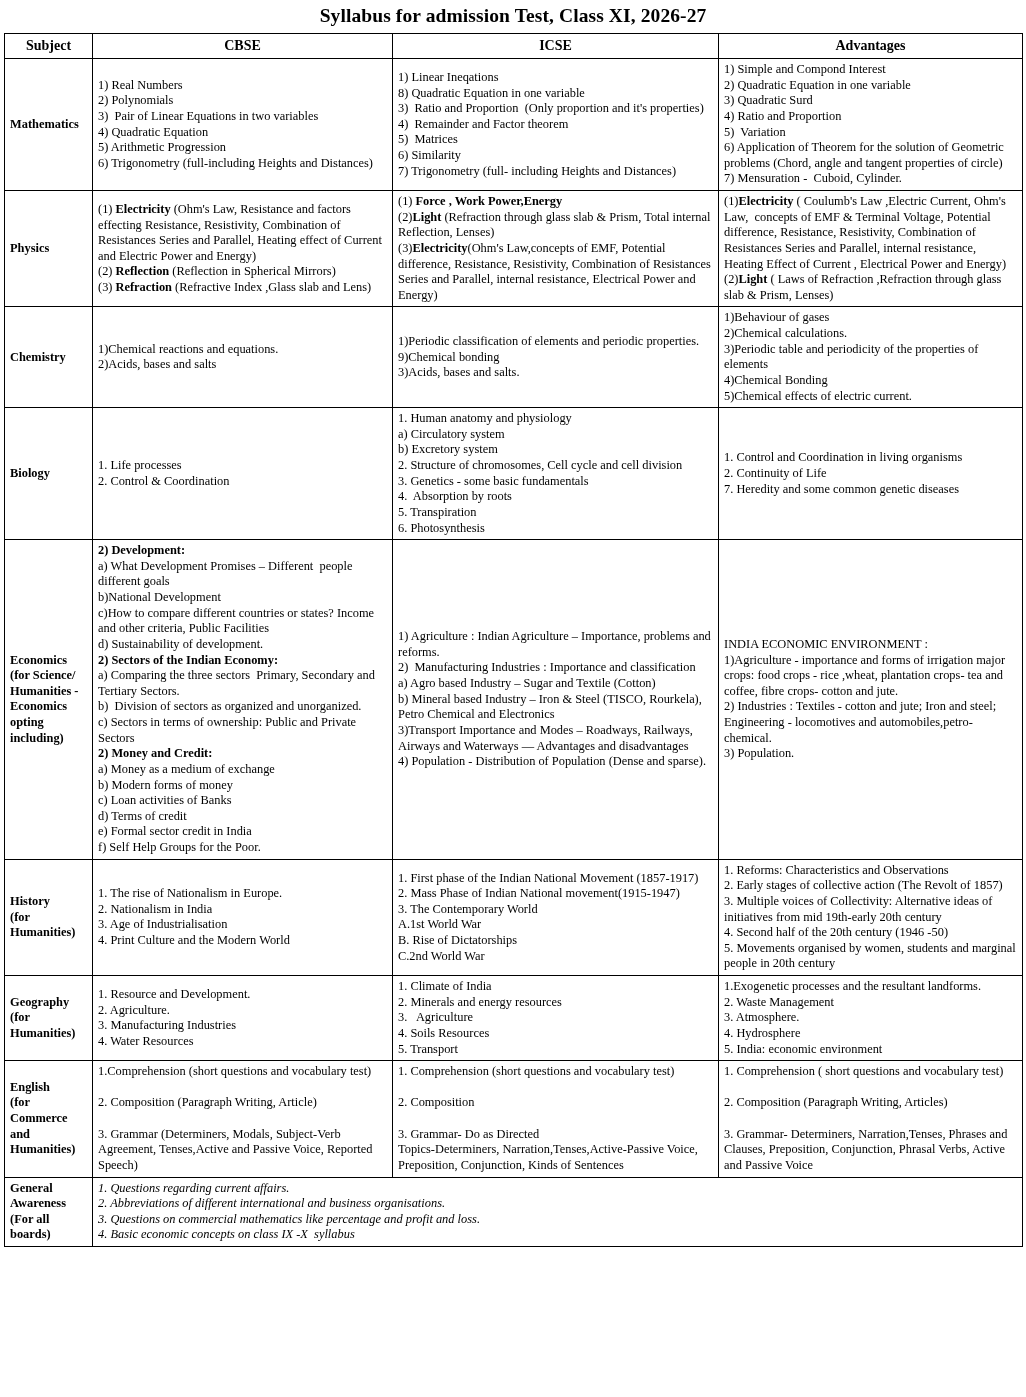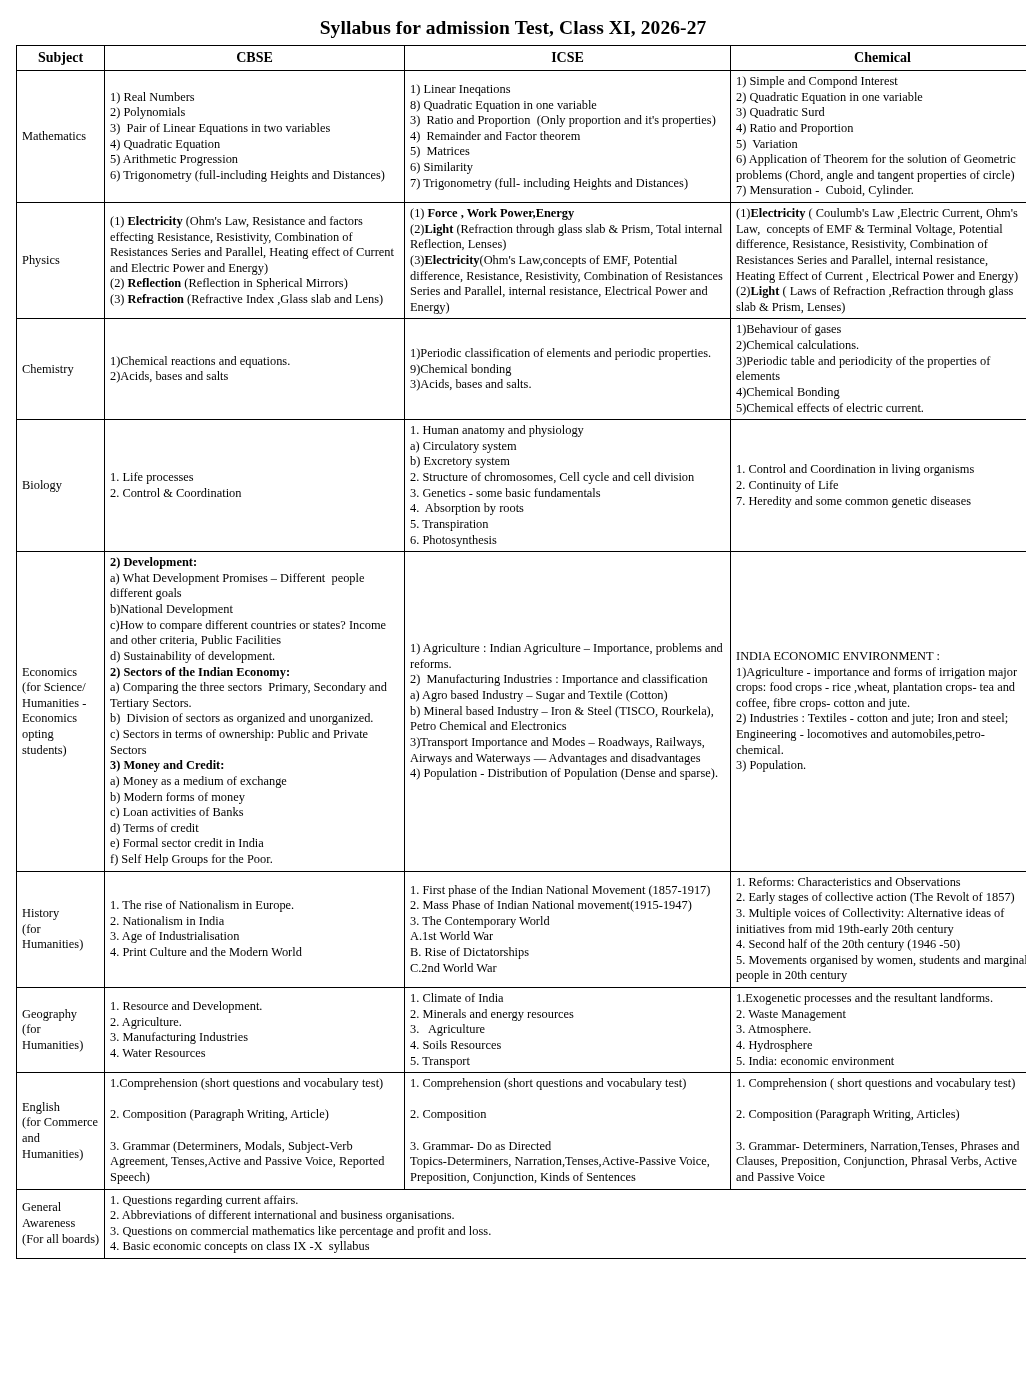"Syllabus for admission Test, Class" .page { padding: 12px -> 0 }
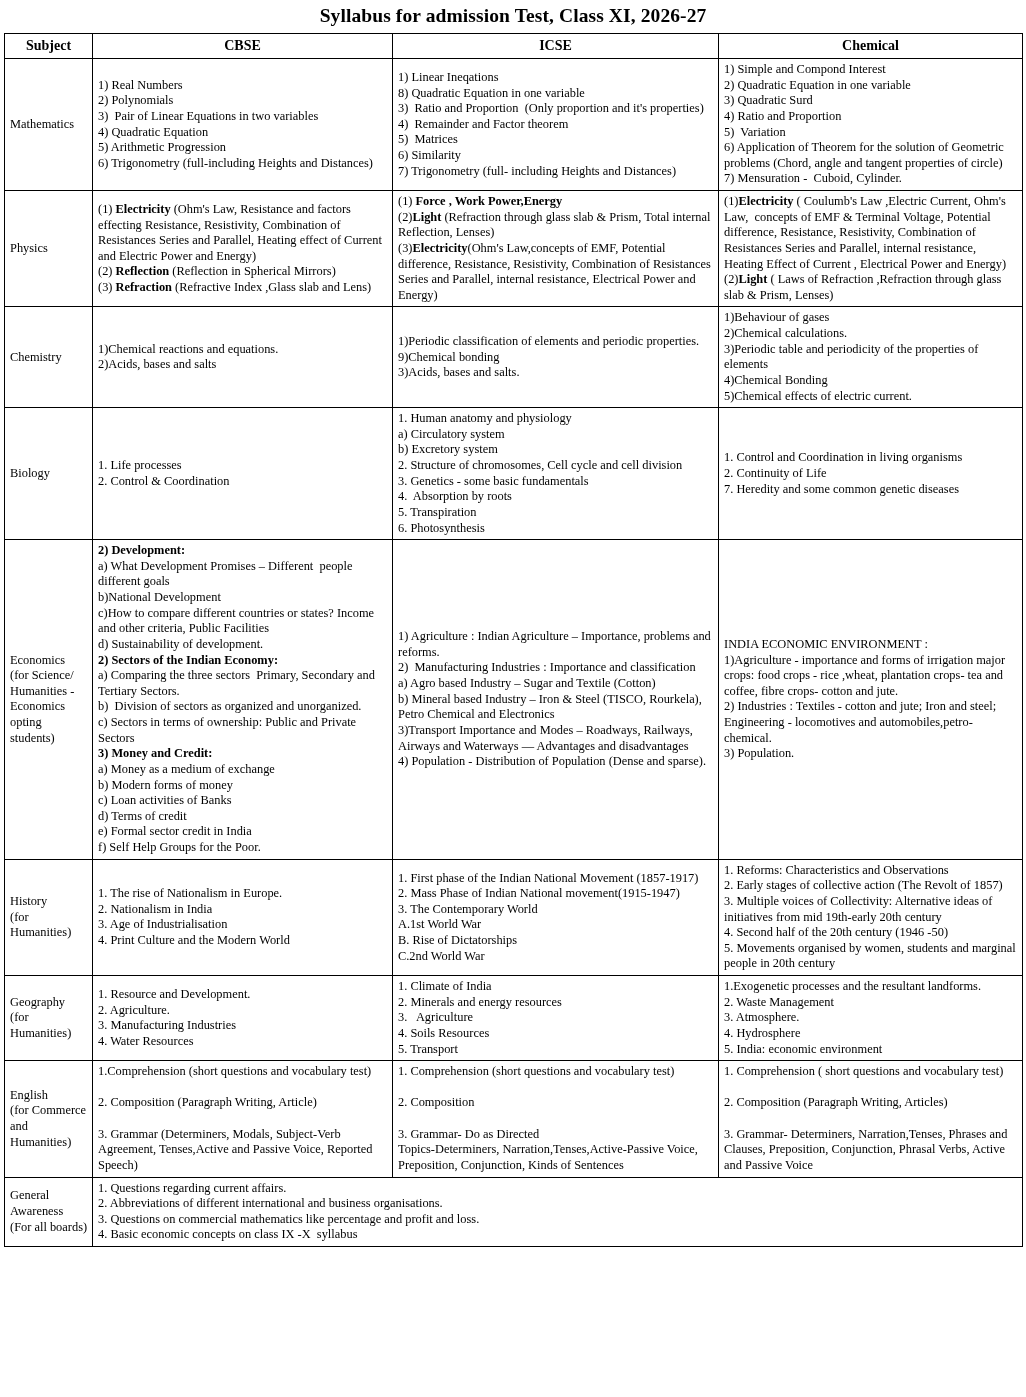"Chemical" th { text: Chemical -> Advantages }
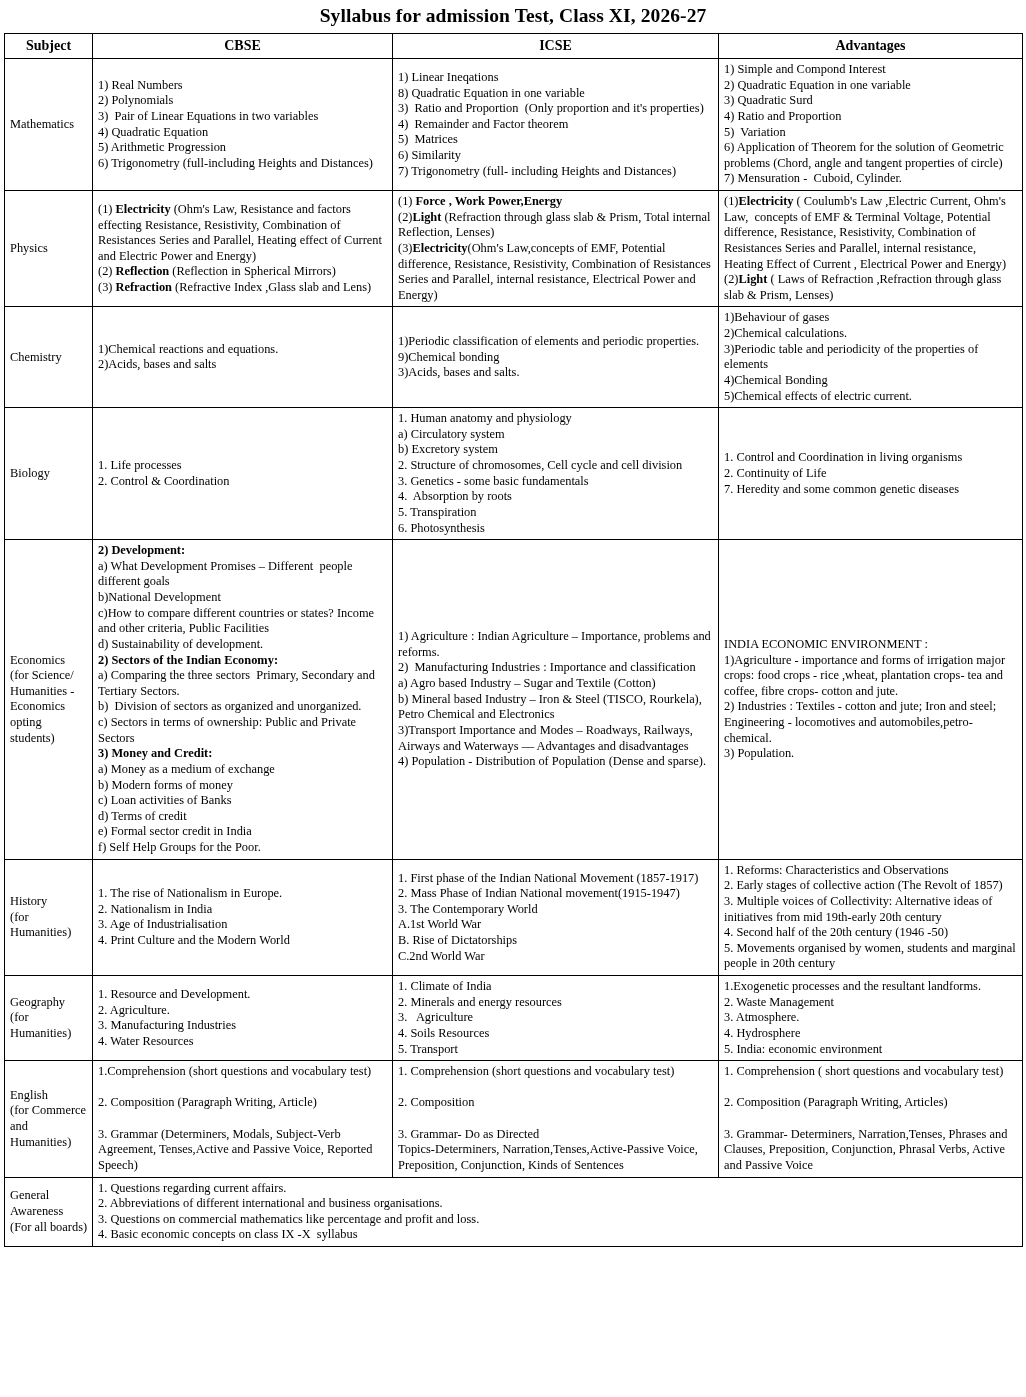"Mathematics" td.subject { font-weight: normal -> bold }
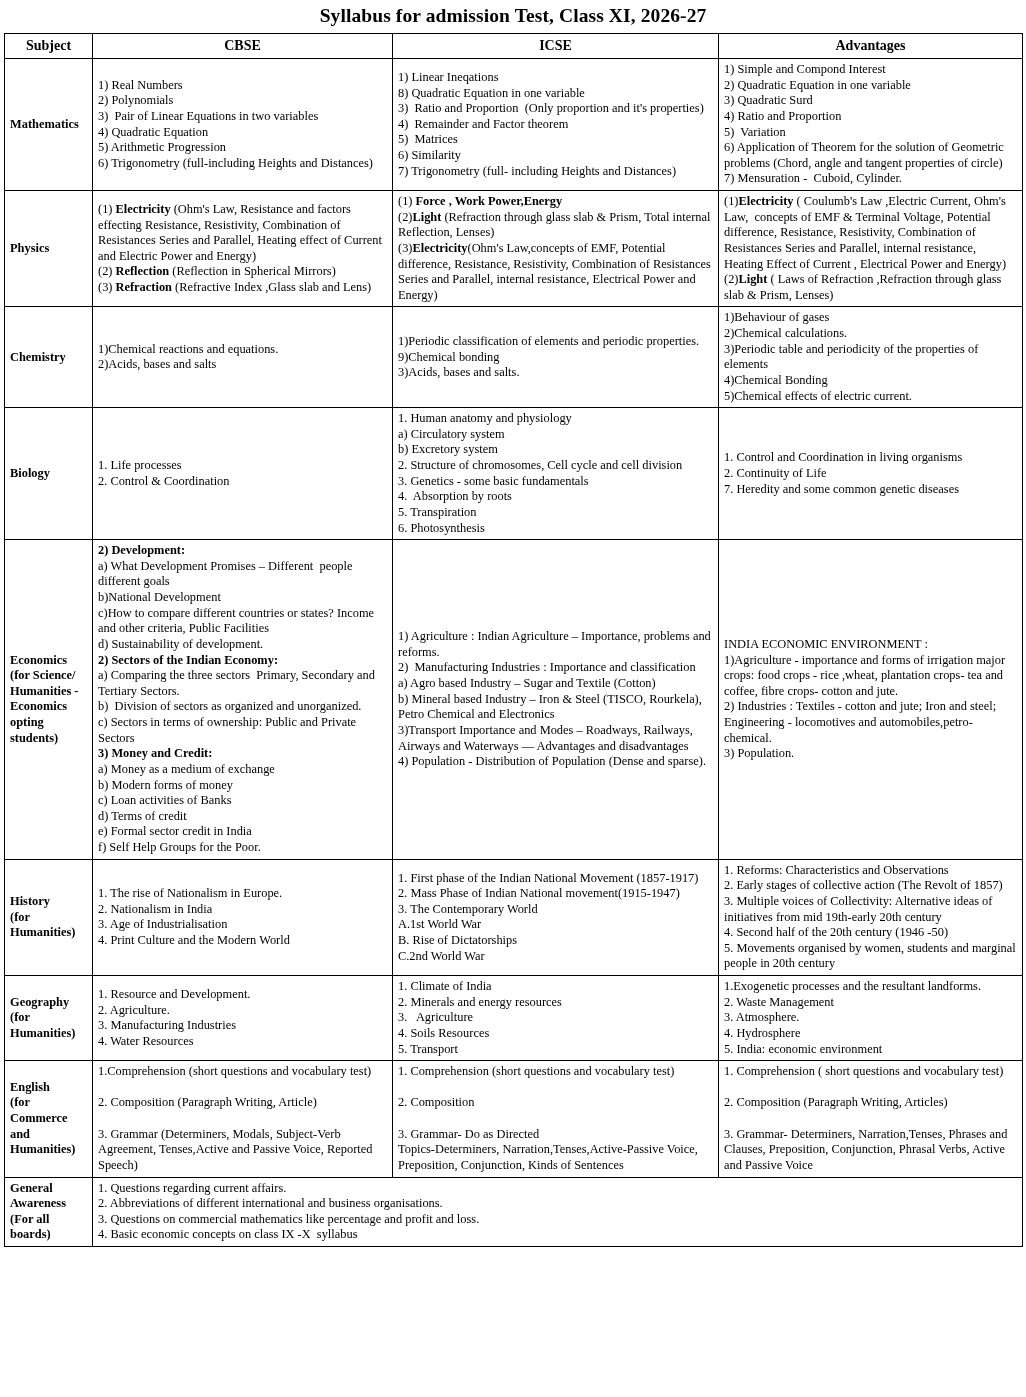"Economics" td.subject { text: students -> including }
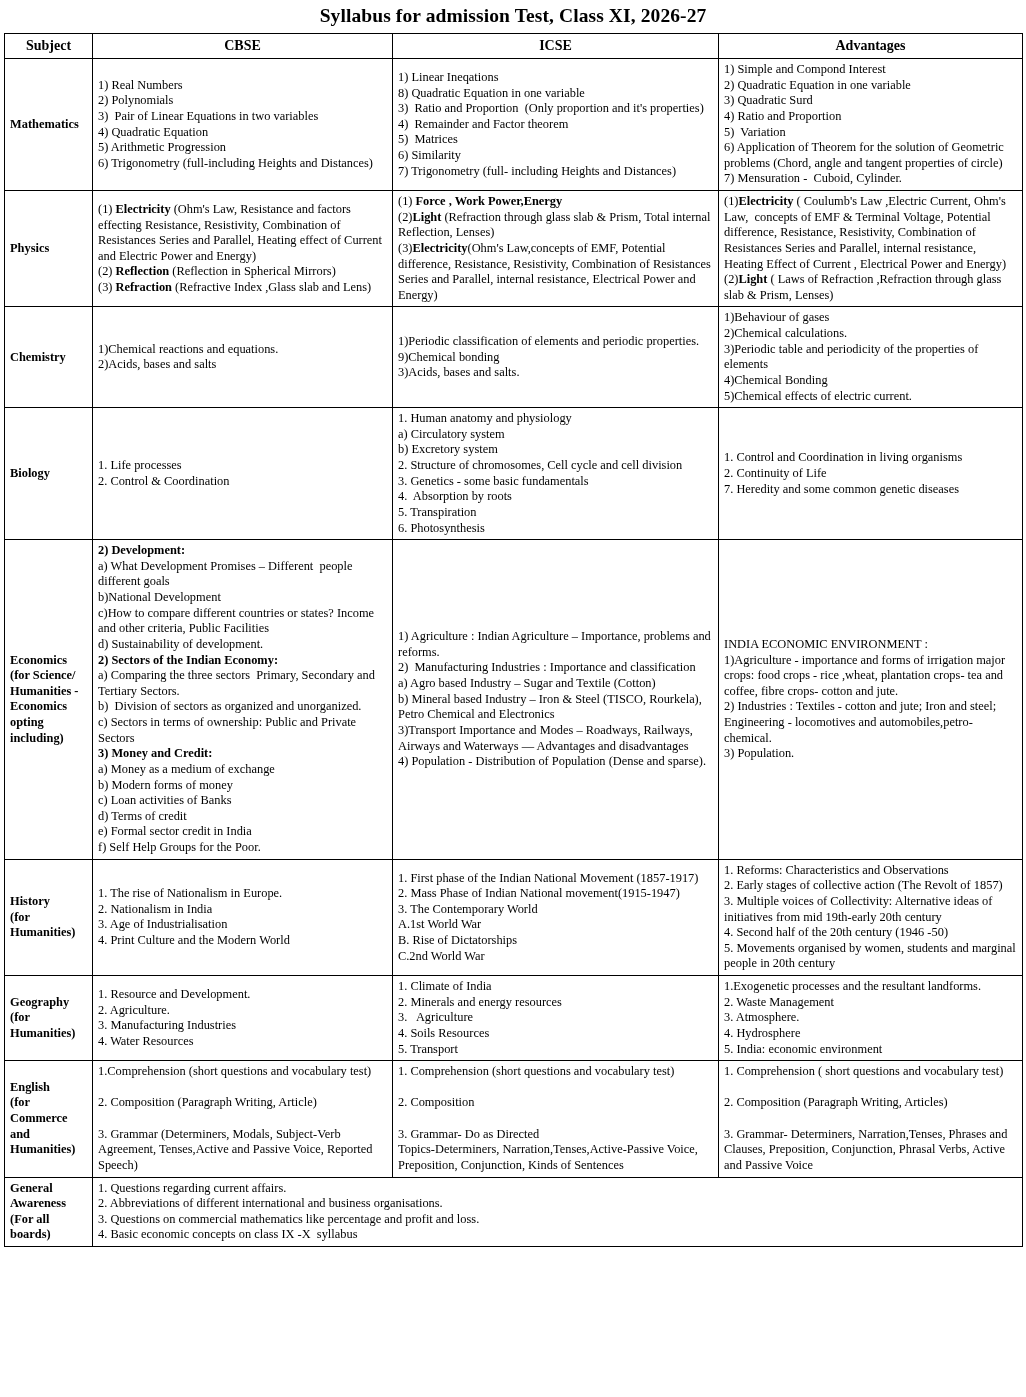"3) Money and Credit:" b { text: 3 -> 2 }
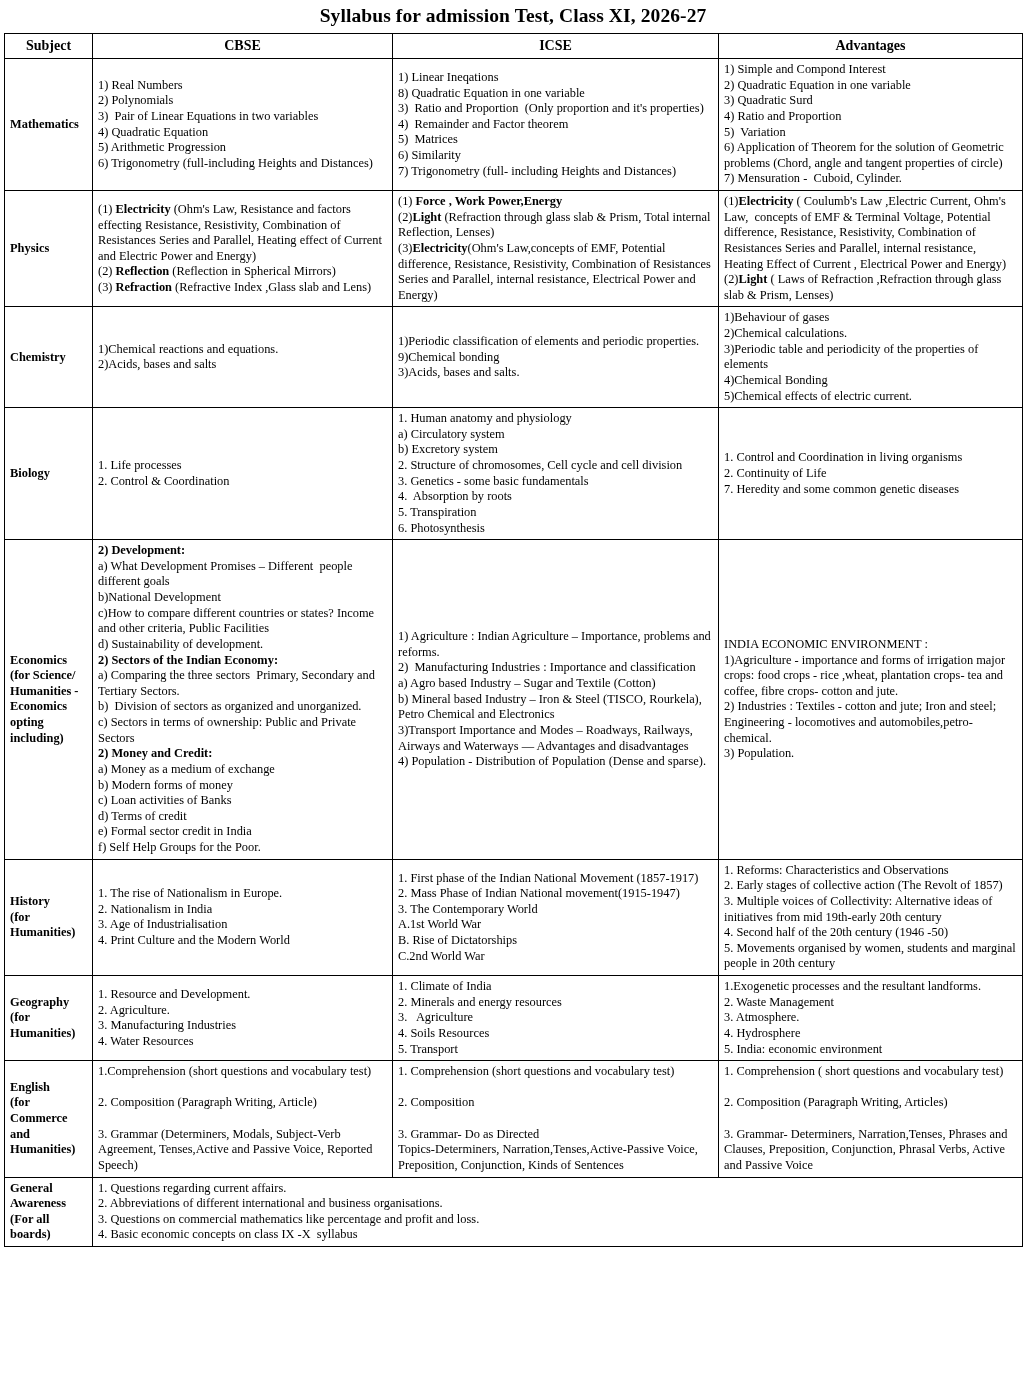"1. Questions regarding current affairs." td.fullspan { font-style: none -> italic }
